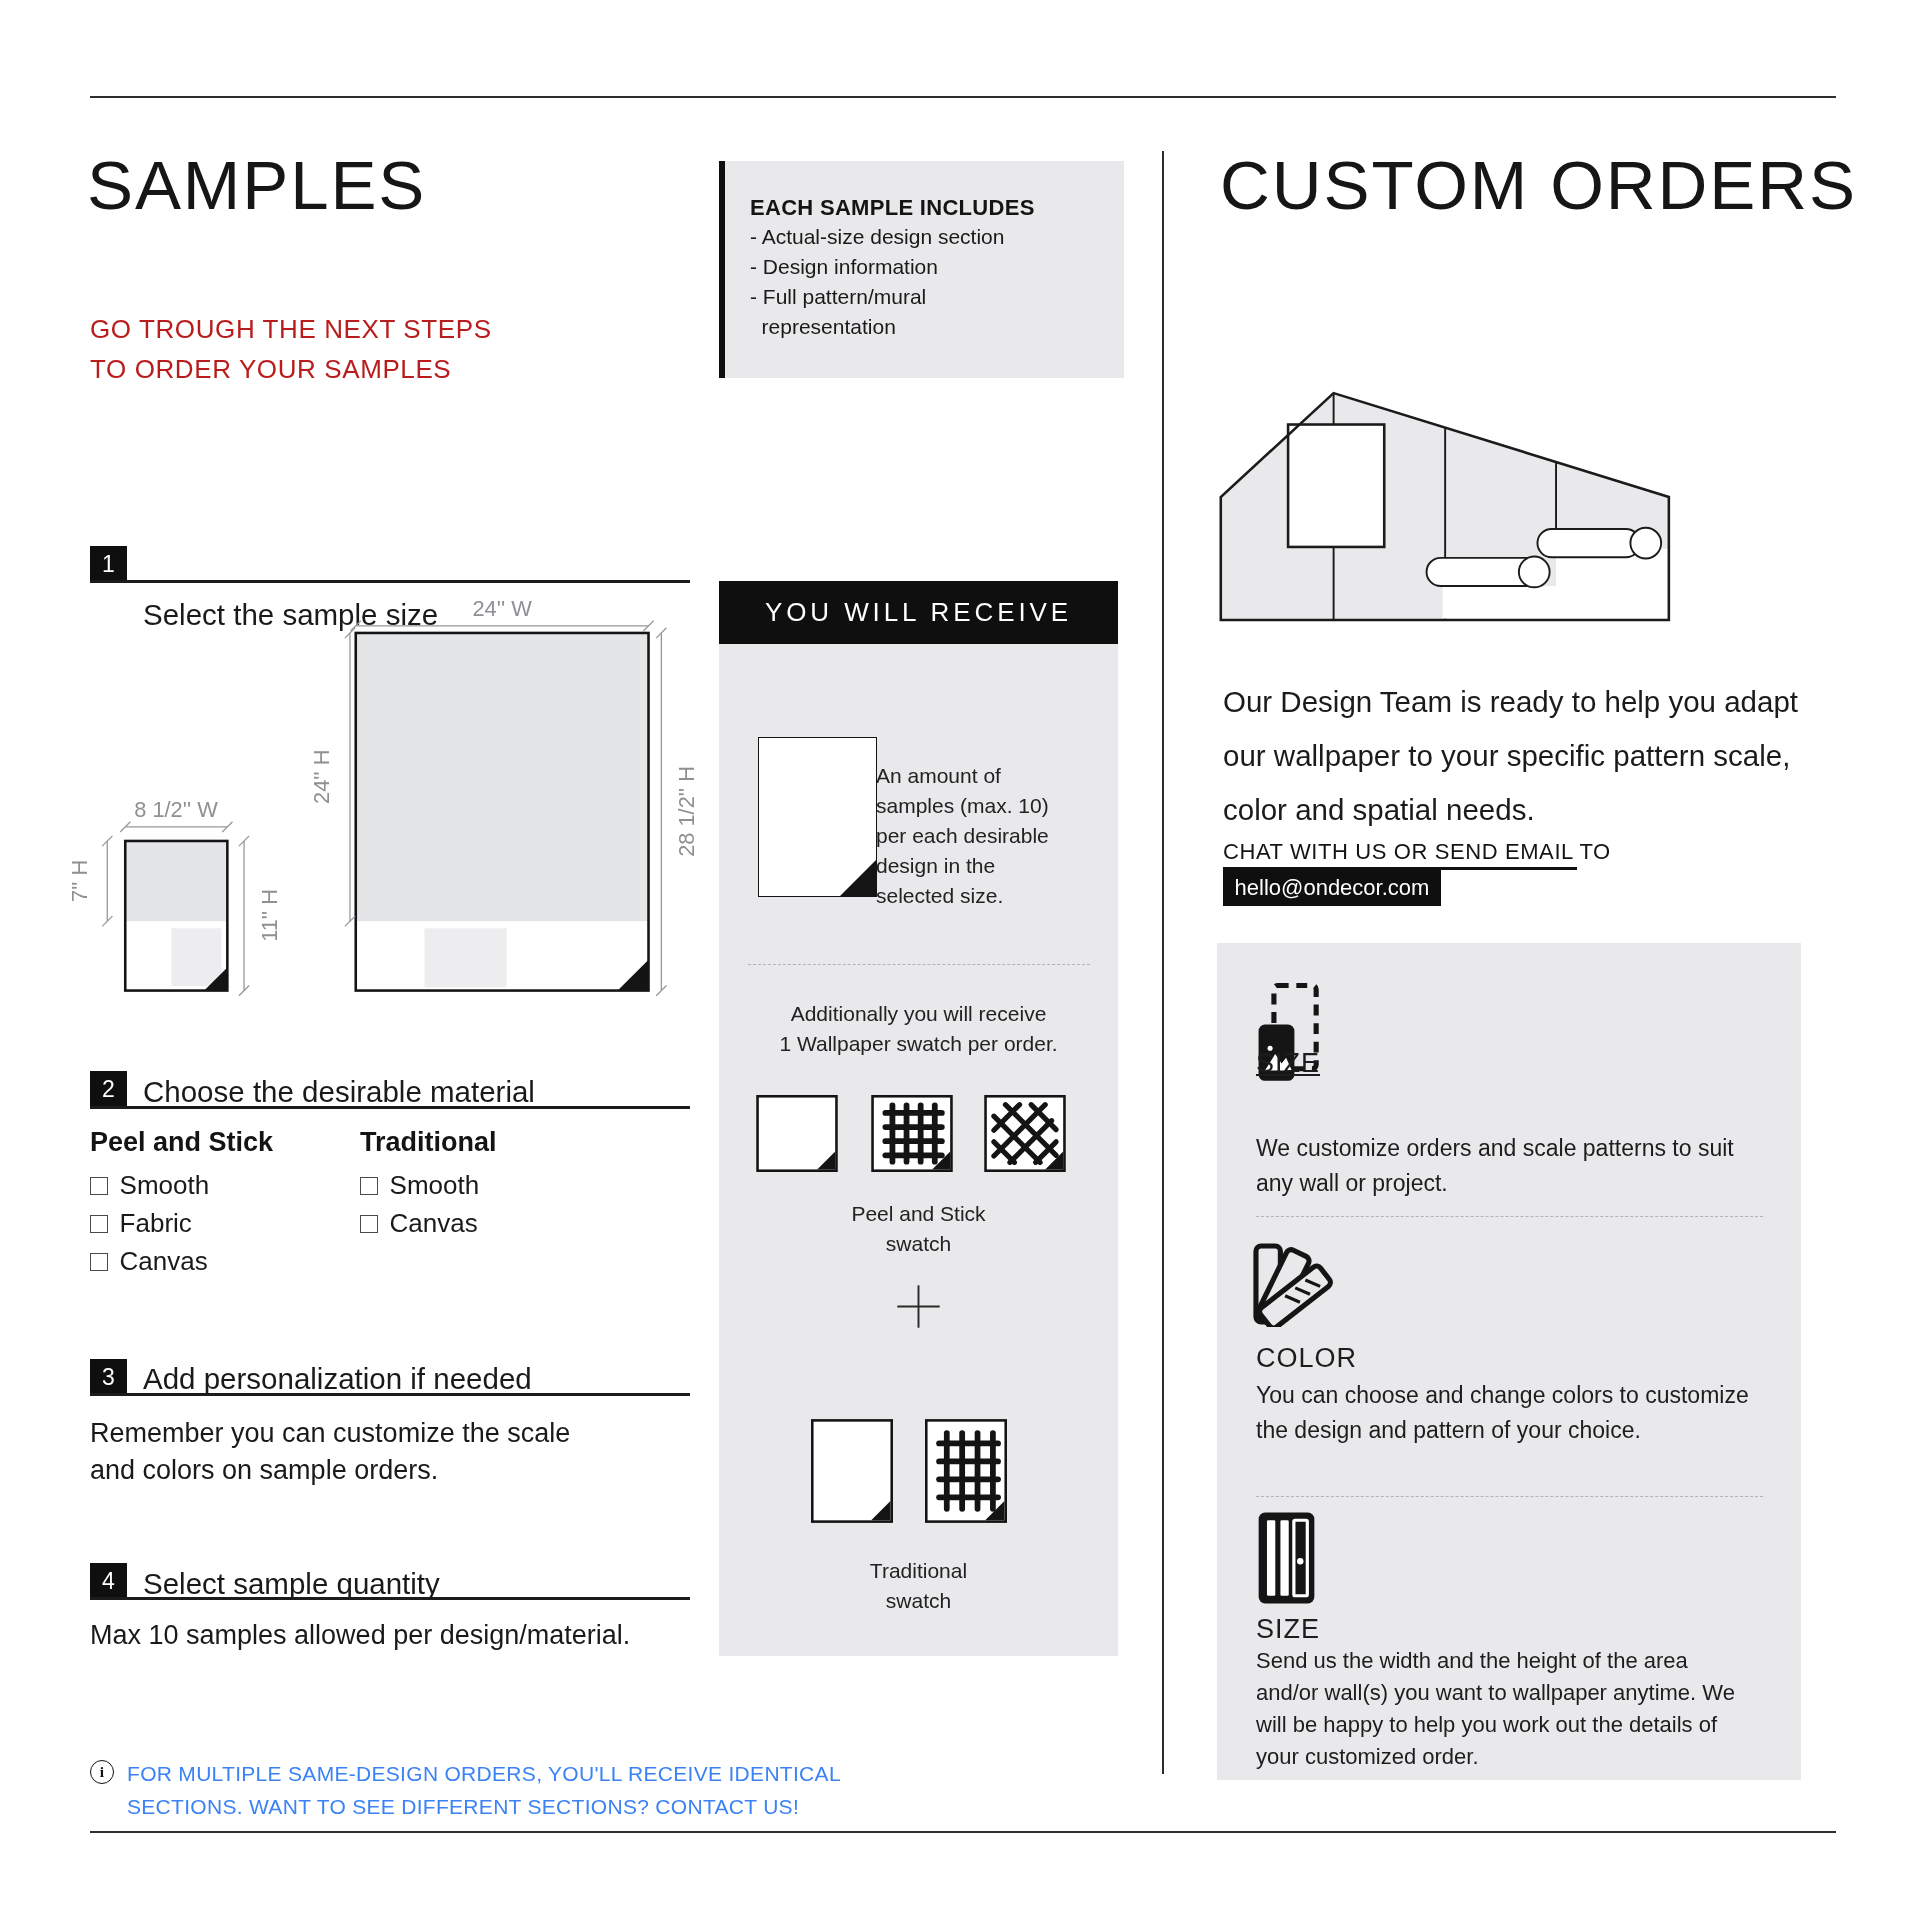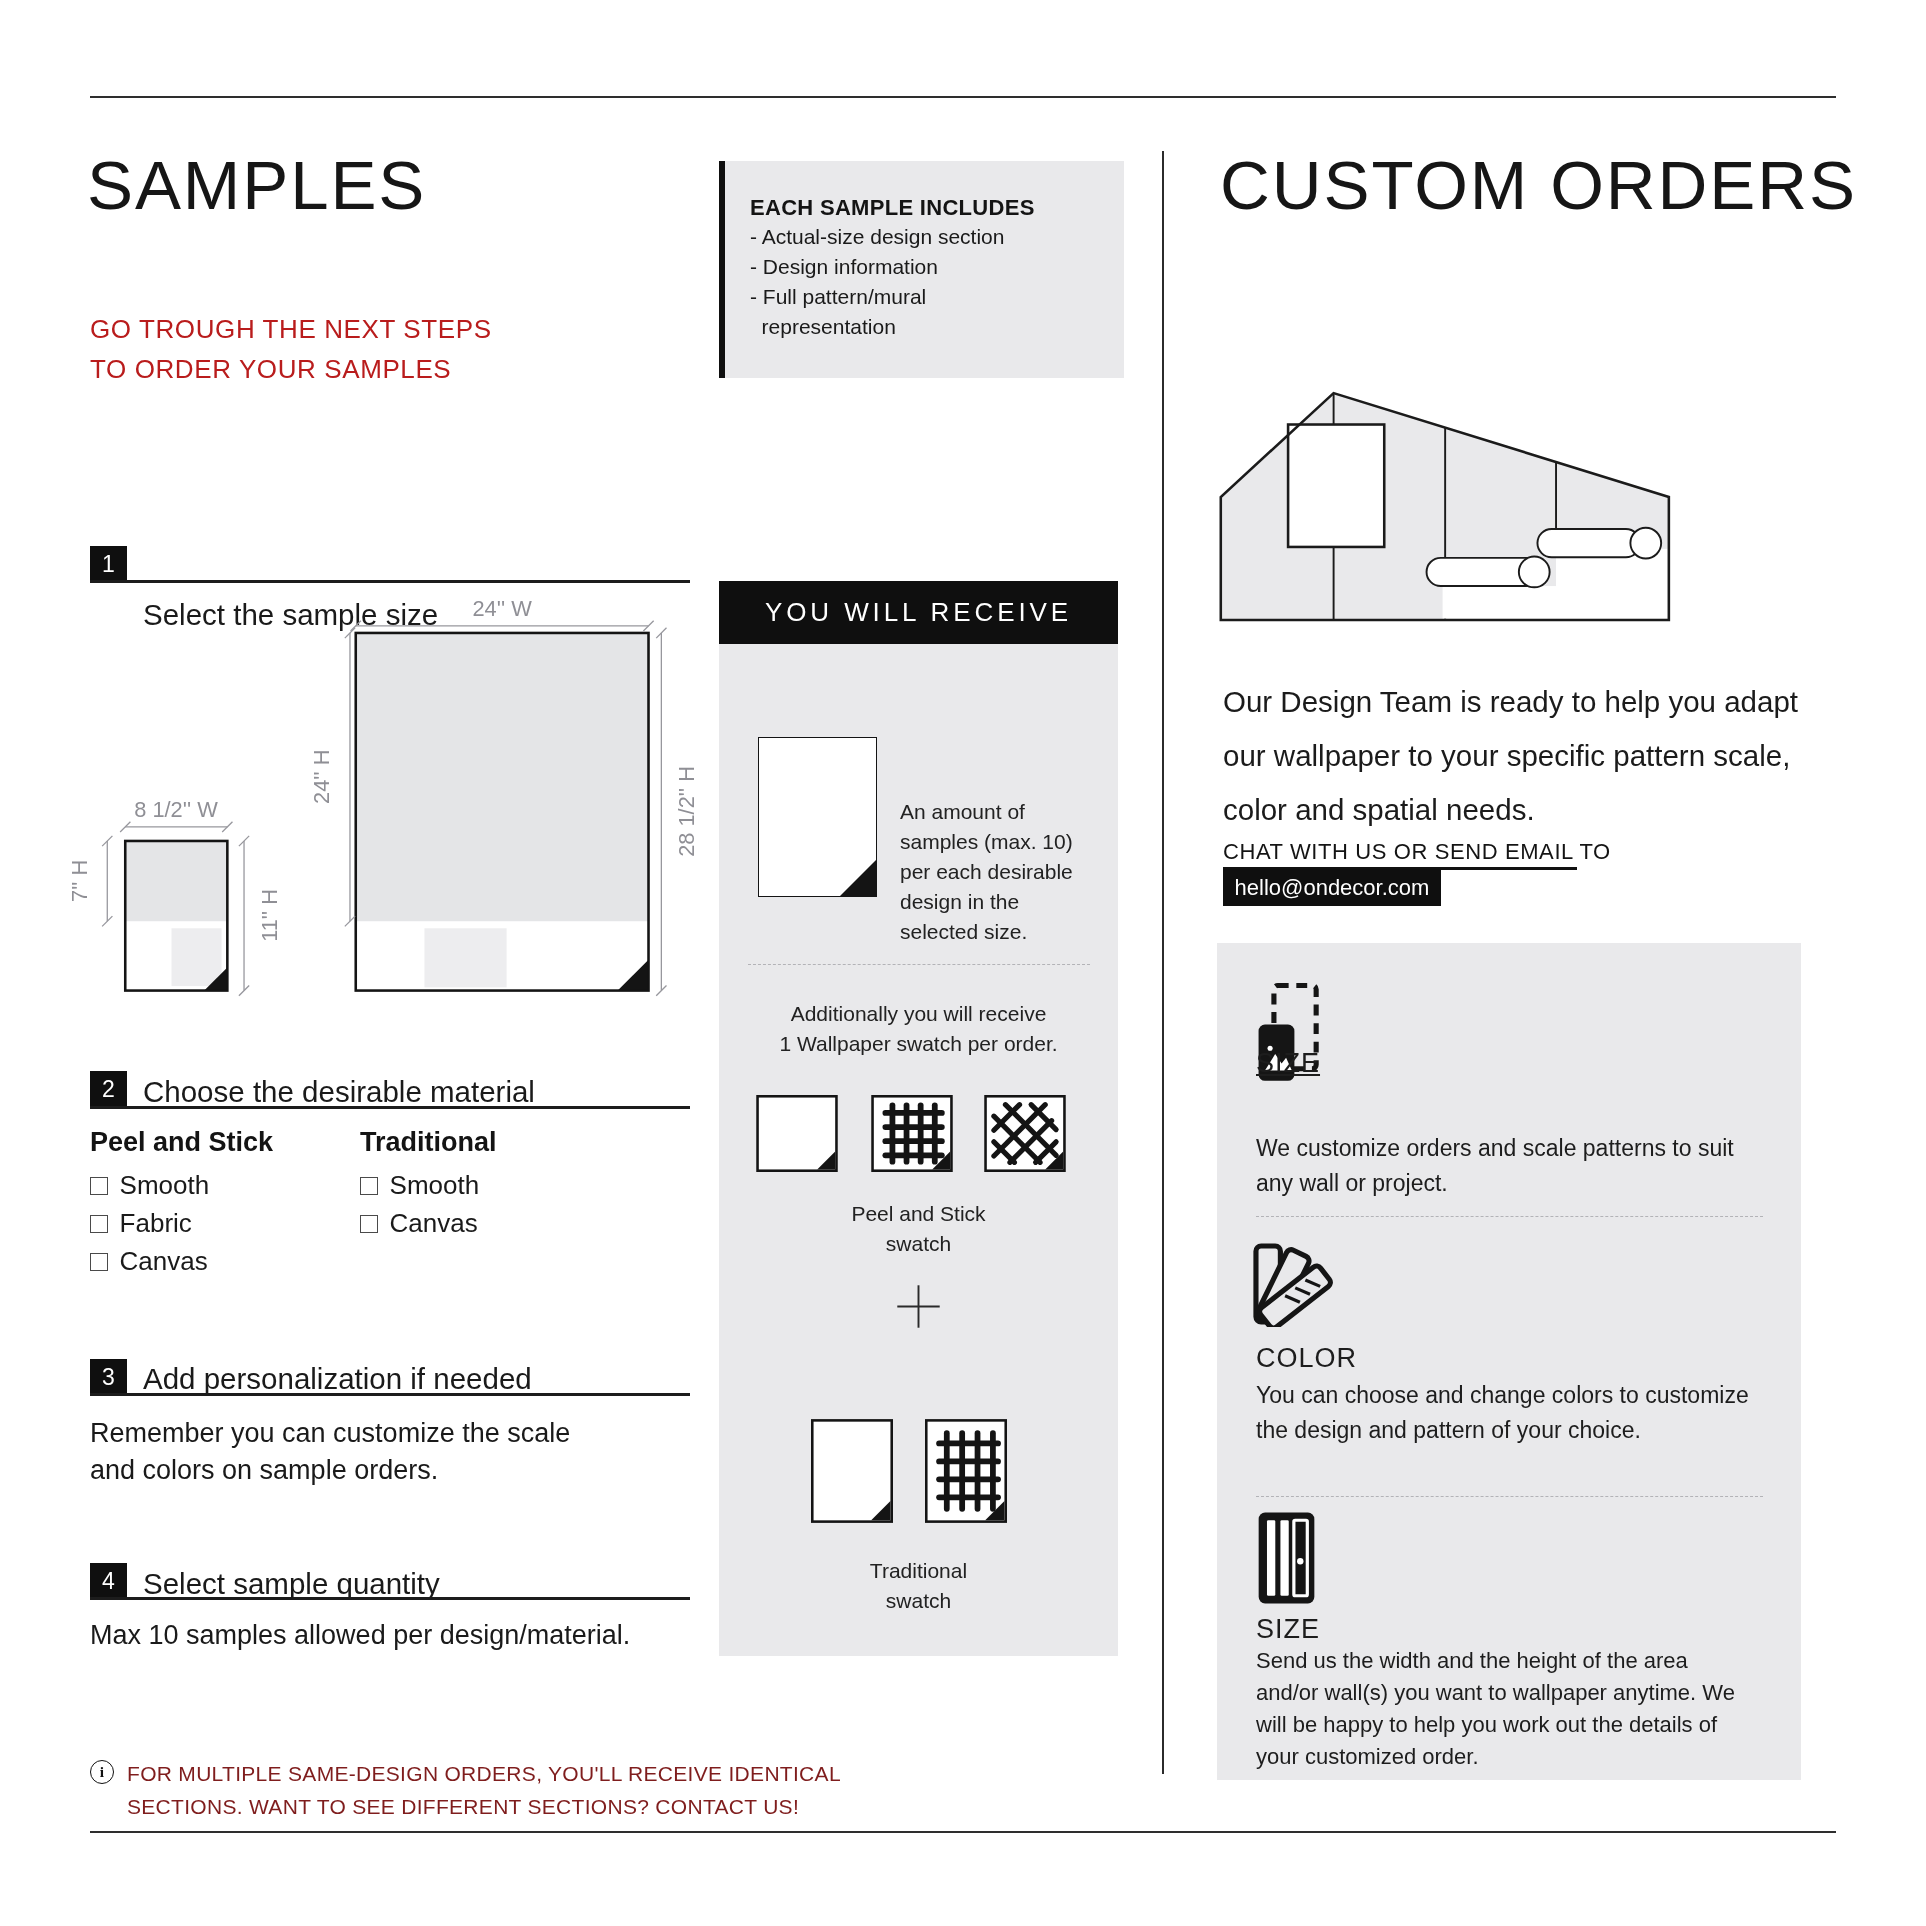"An amount of samples (max." div.abs { left: 900px -> 876px; margin-top: 36px -> none }
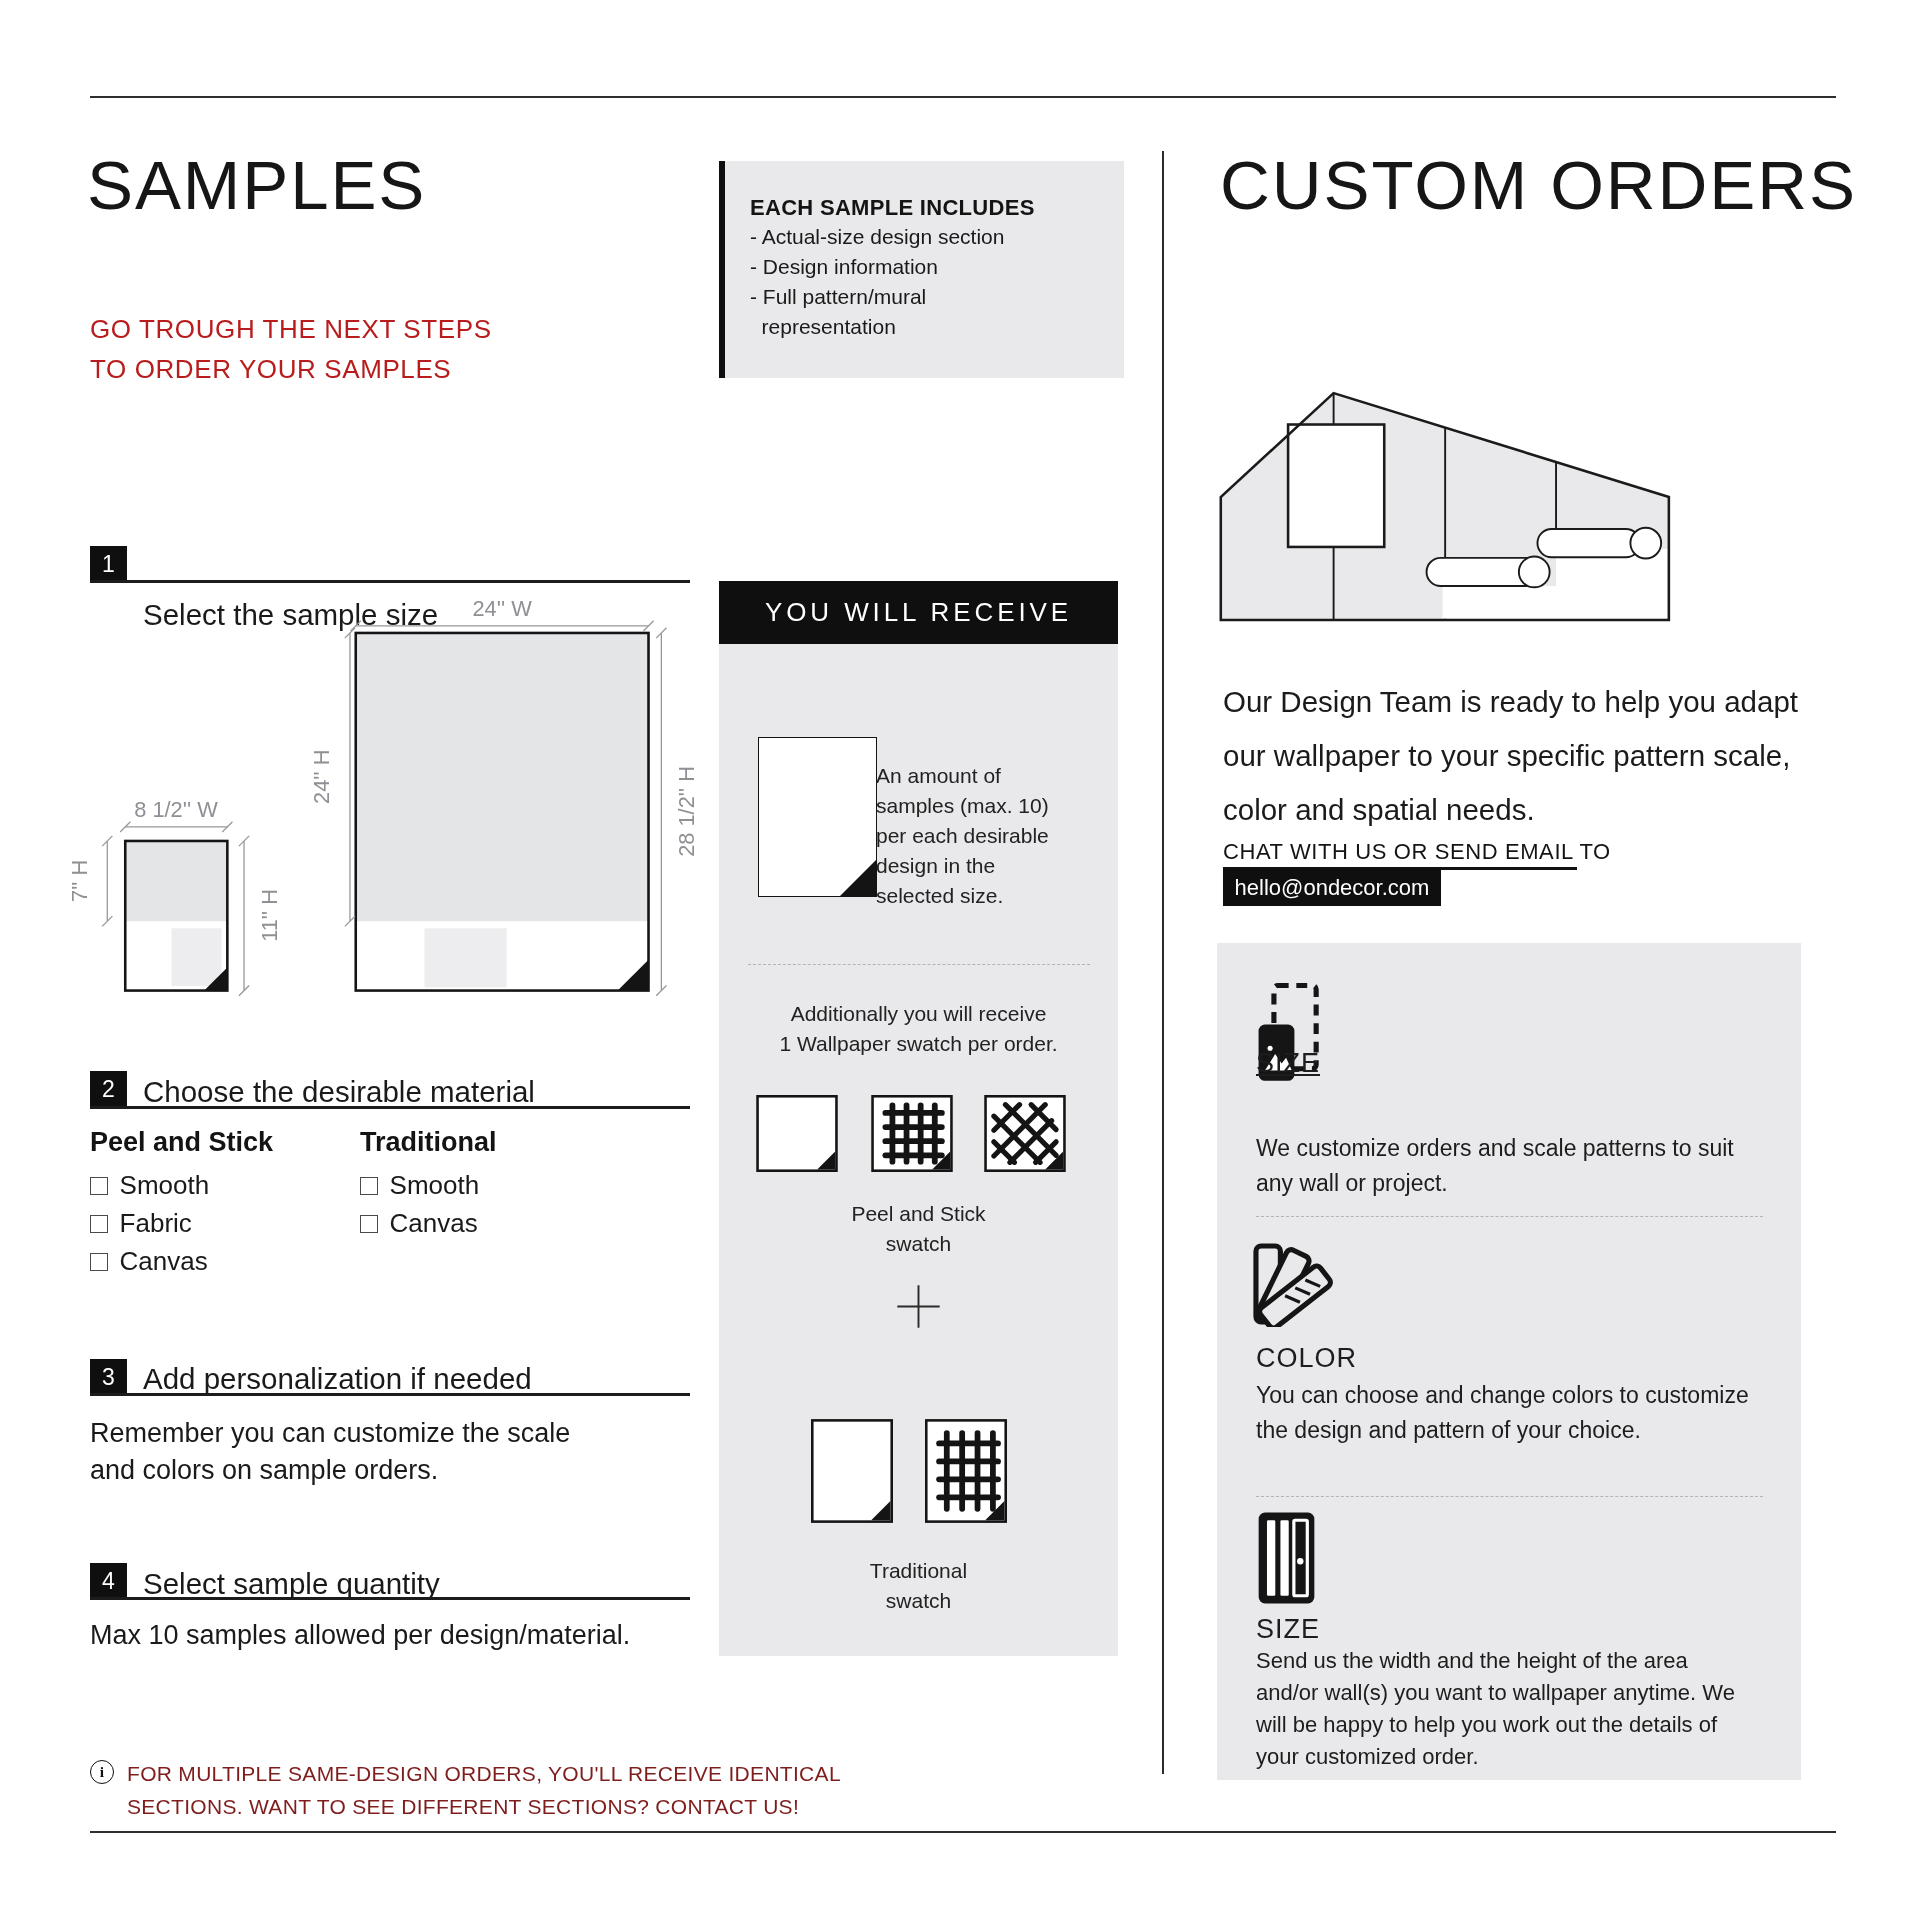"FOR MULTIPLE SAME-DESIGN ORDERS, YOU'LL" .footer-note { color: #7f1d1d -> #3b82f6 }
